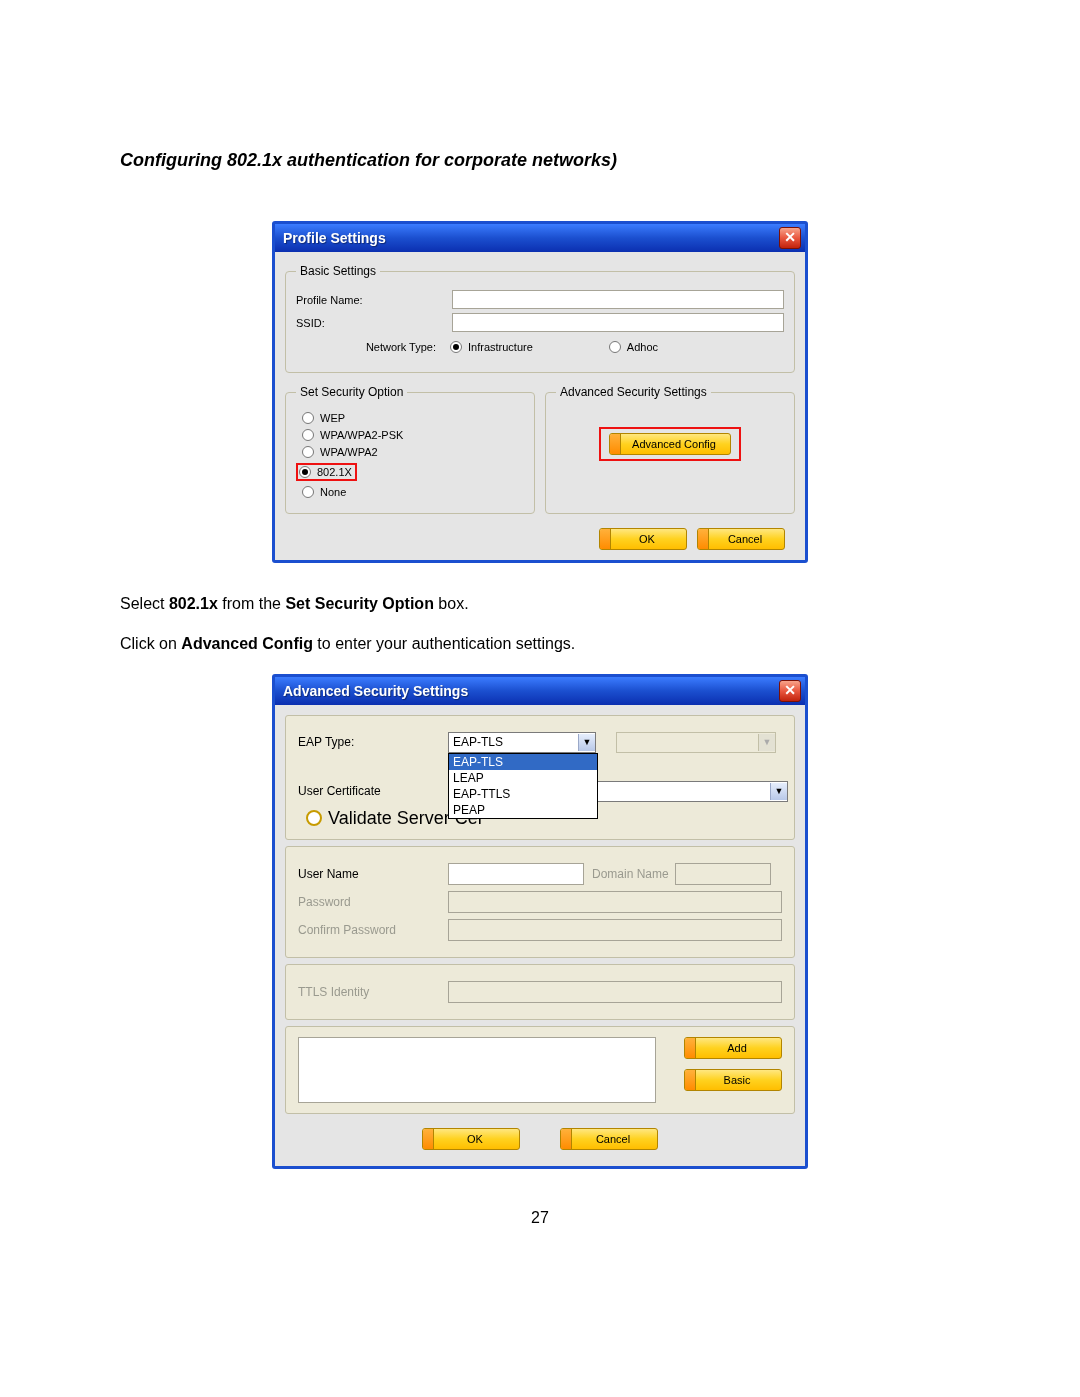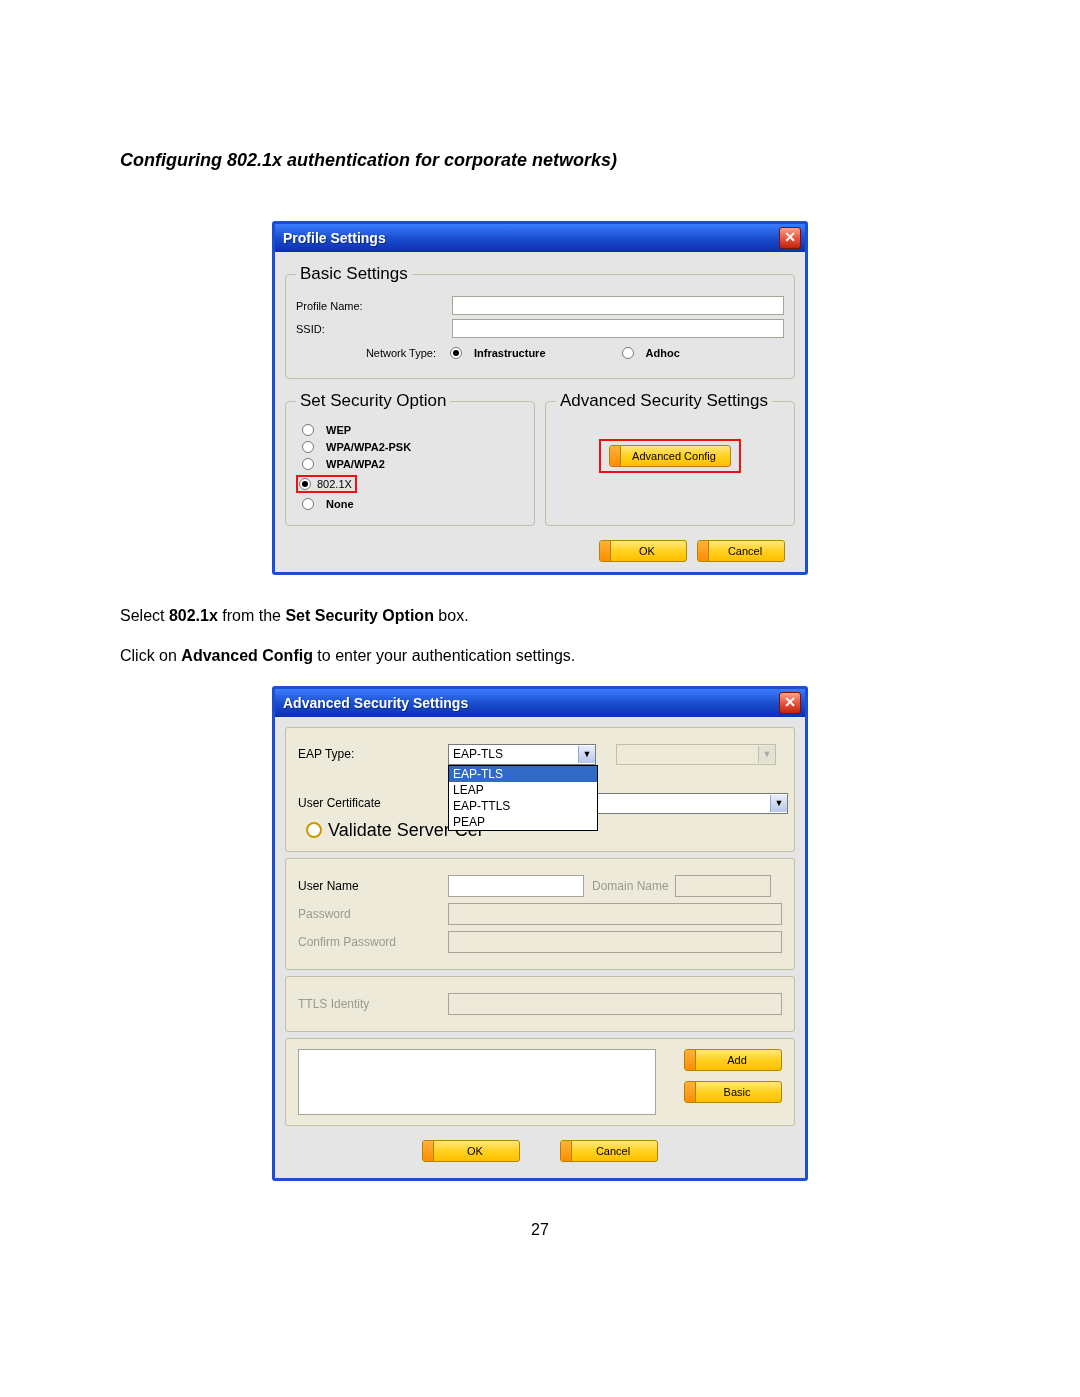"Basic Settings" fieldset.groupbox > legend { font-size: 17px -> 12px }
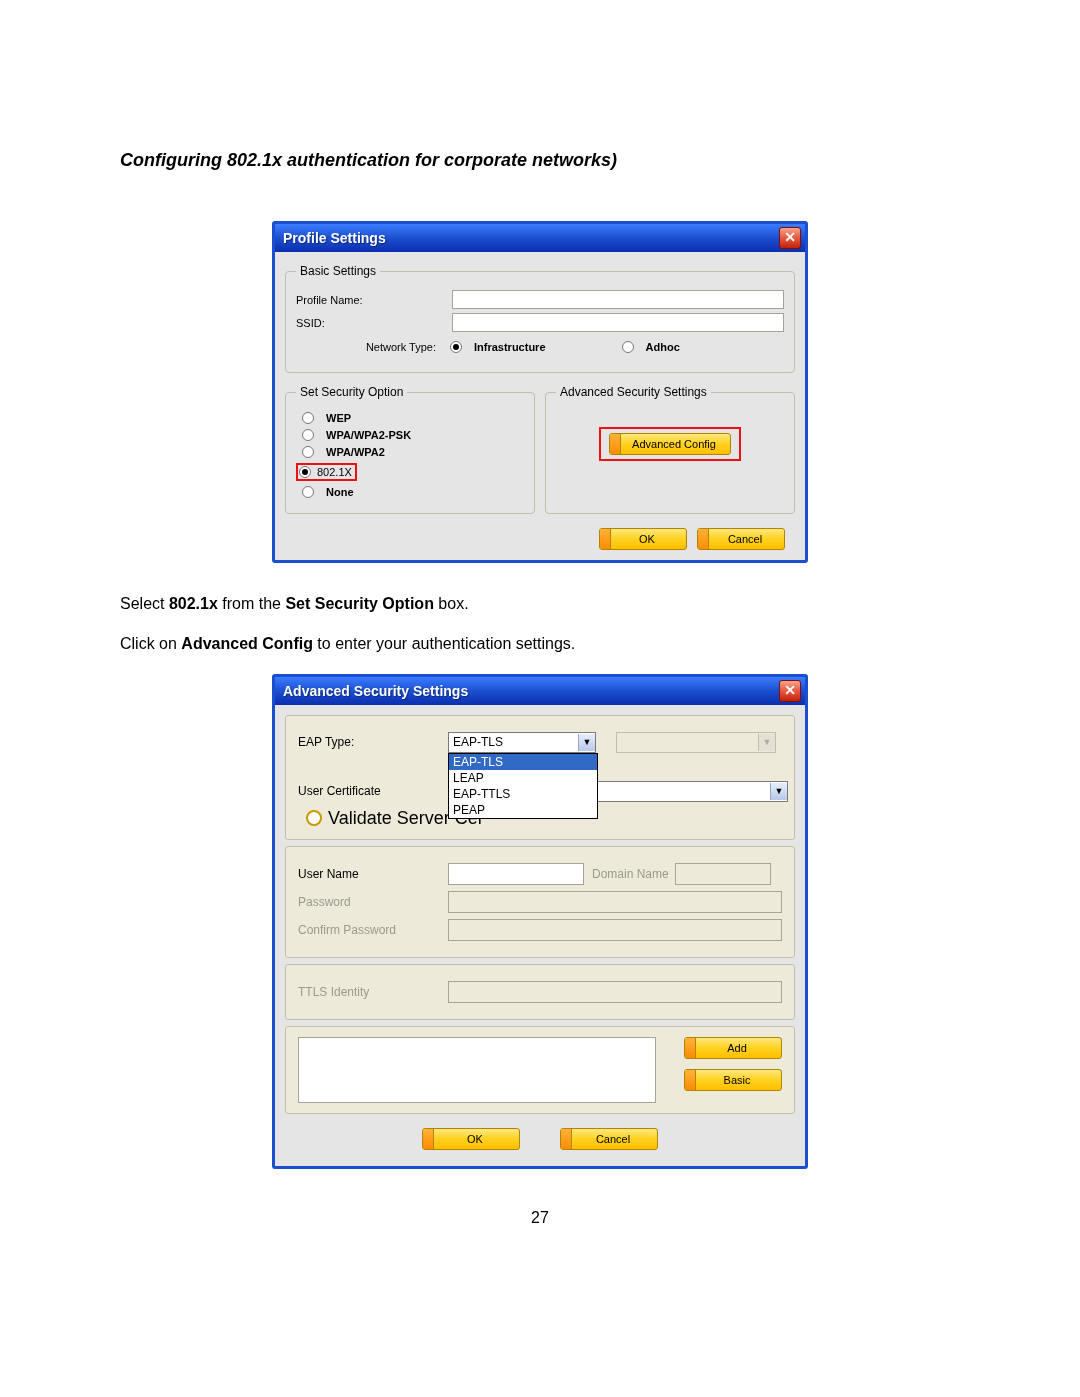"Infrastructure" .radio-row { font-weight: bold -> none; gap: 12px -> 6px }
